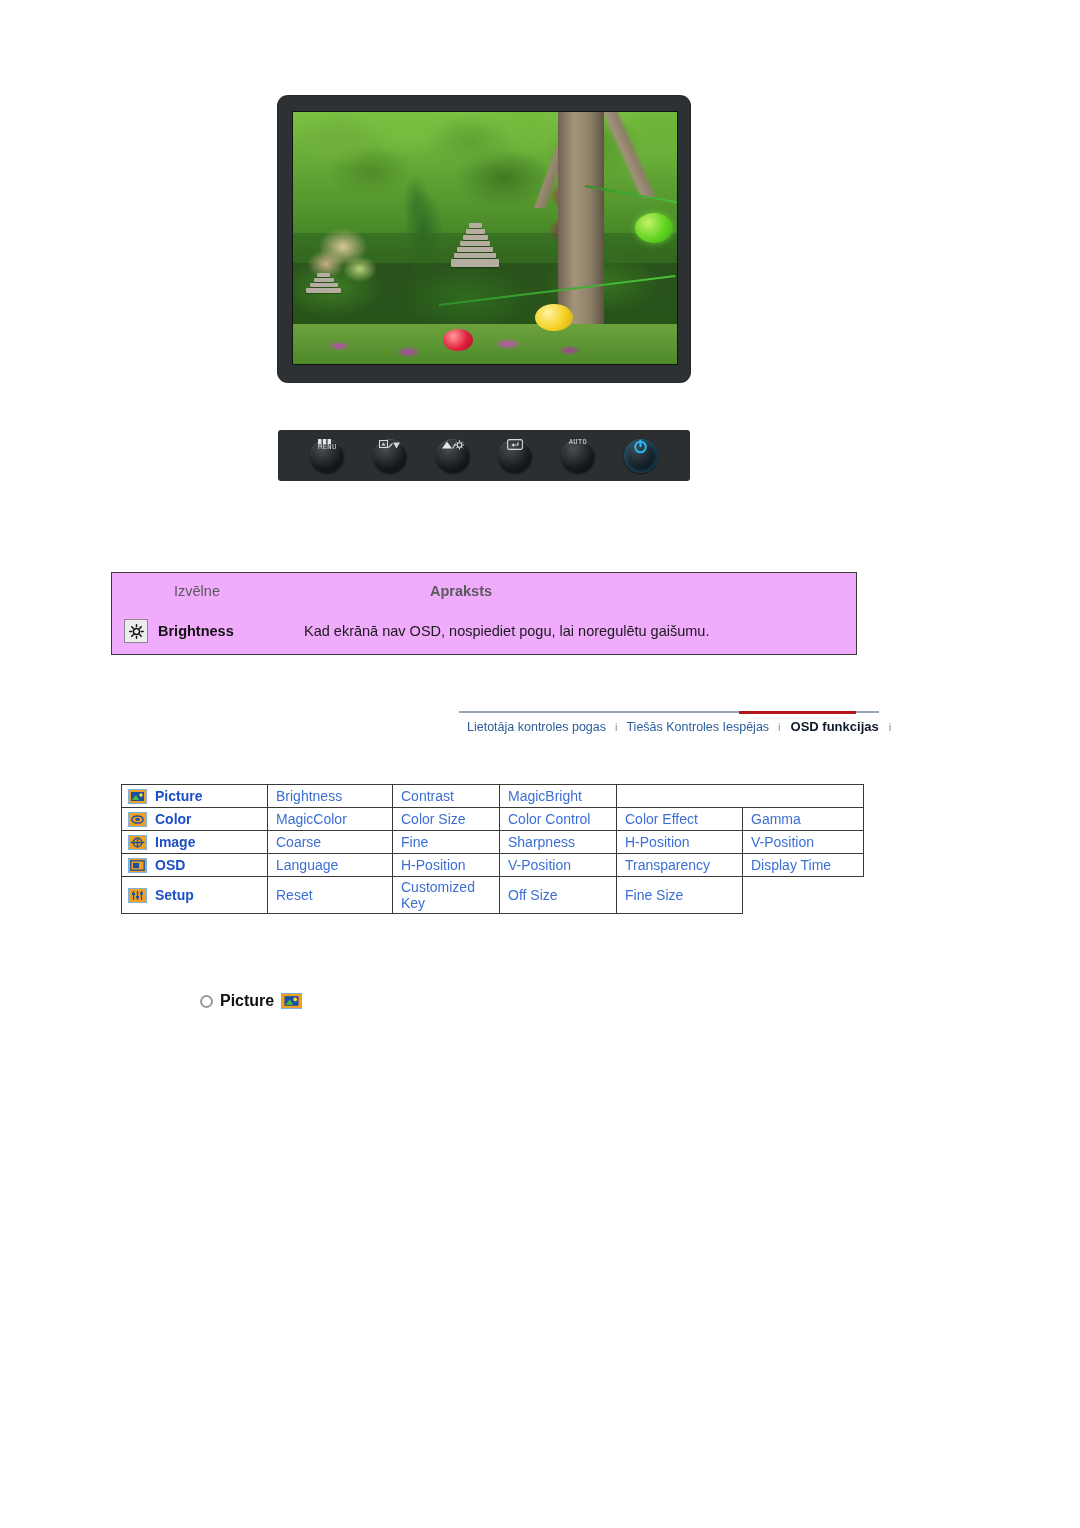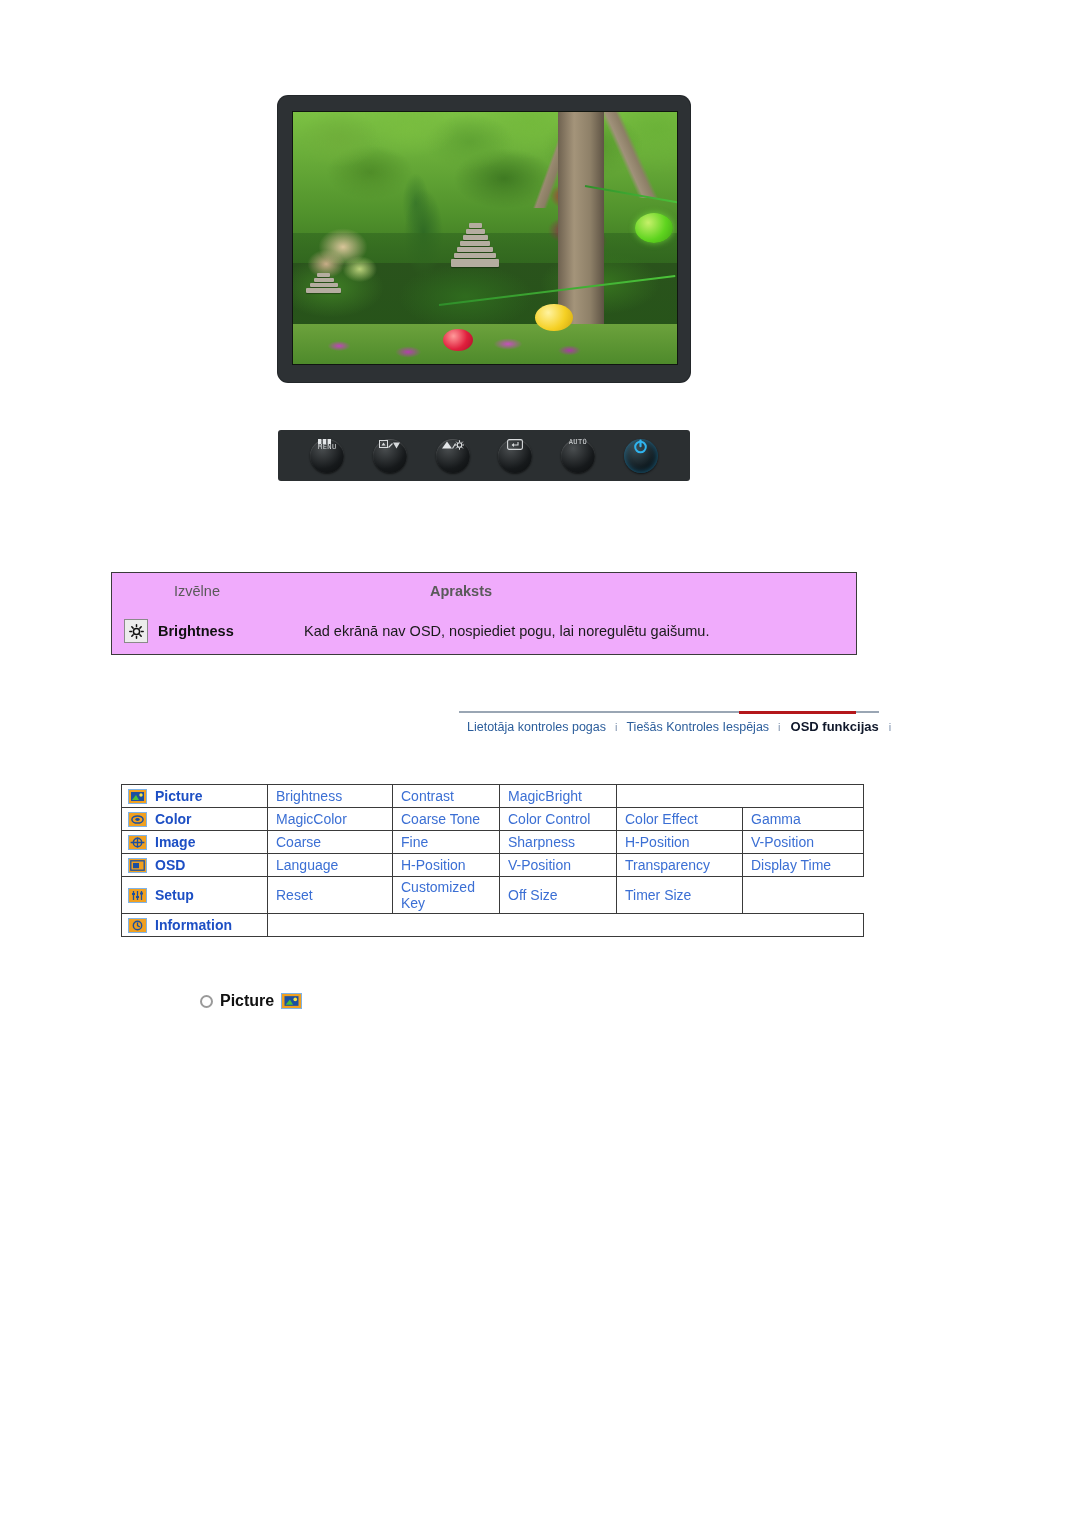"Coarse Tone" td.w-c3 { text: Coarse Tone -> Color Size }
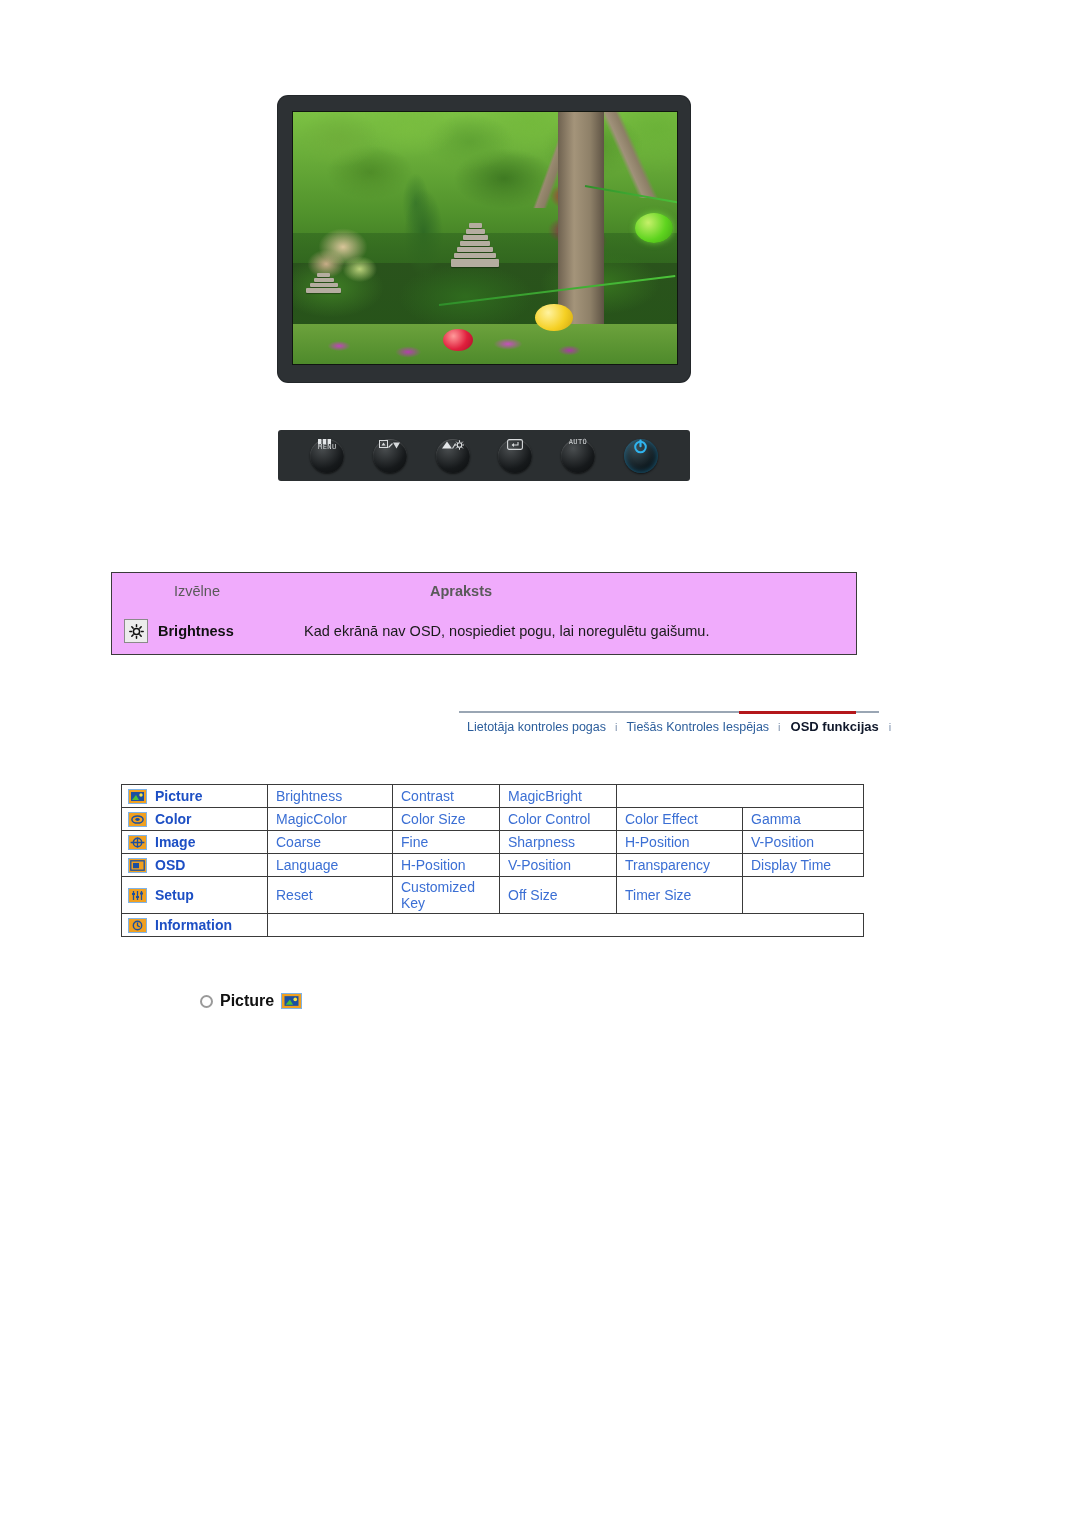"Timer Size" td.w-c5 { text: Timer -> Fine }
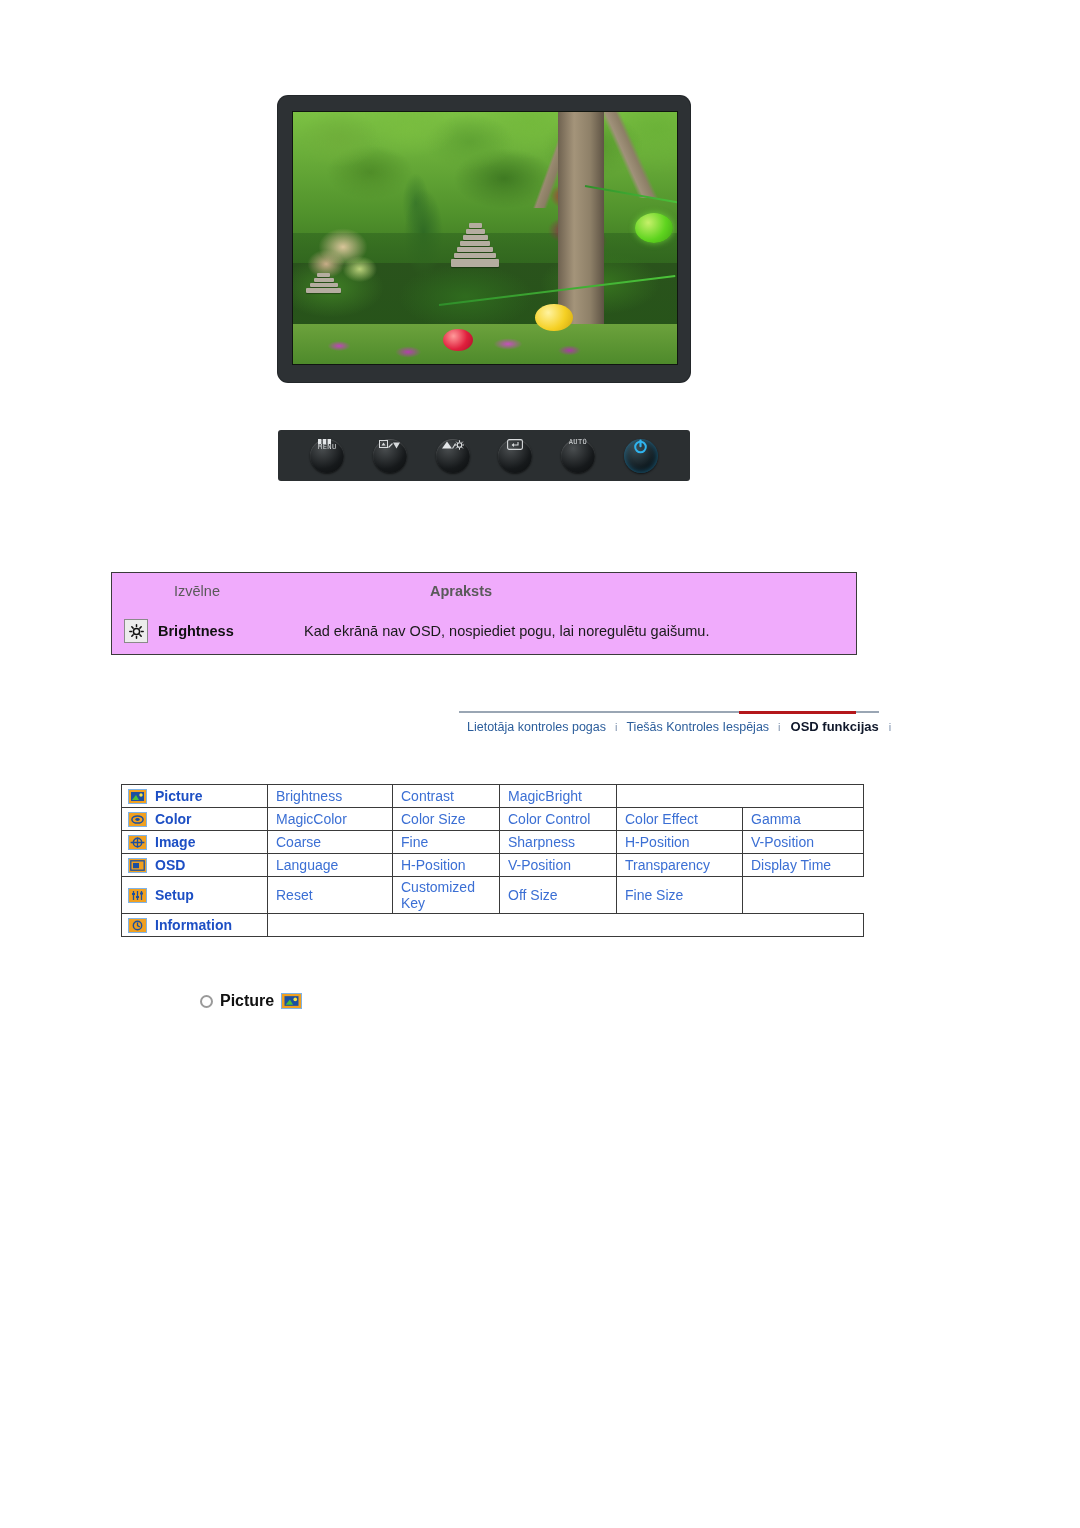"Information" tr { html: <tr> <td> <span> <span> <svg> <rect></rect> <circle></circle> <path></path> </svg> </span> <span>Information</span> </span> </td> <td></td> </tr> -> none }
